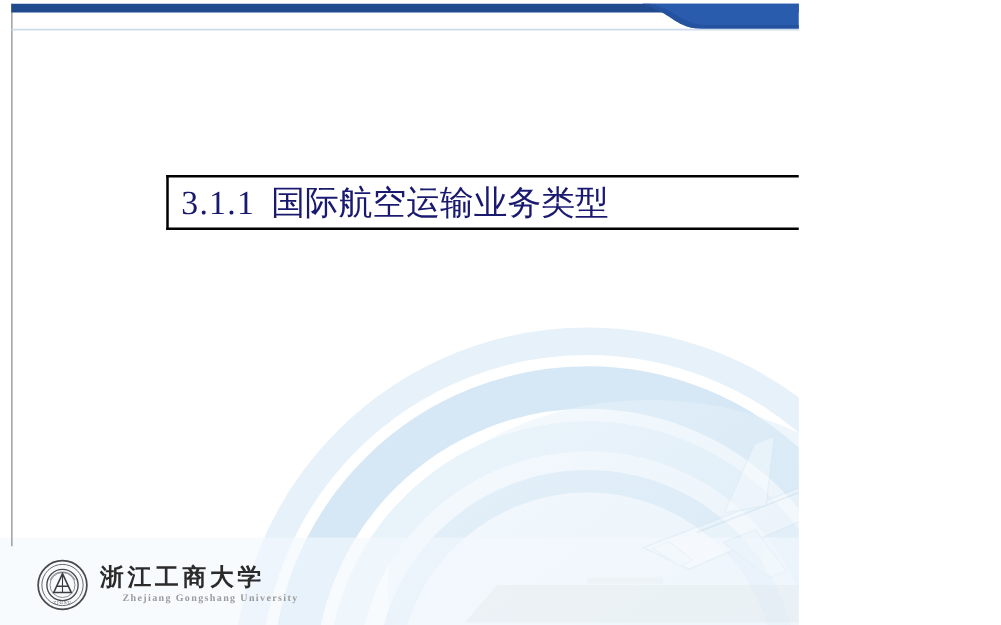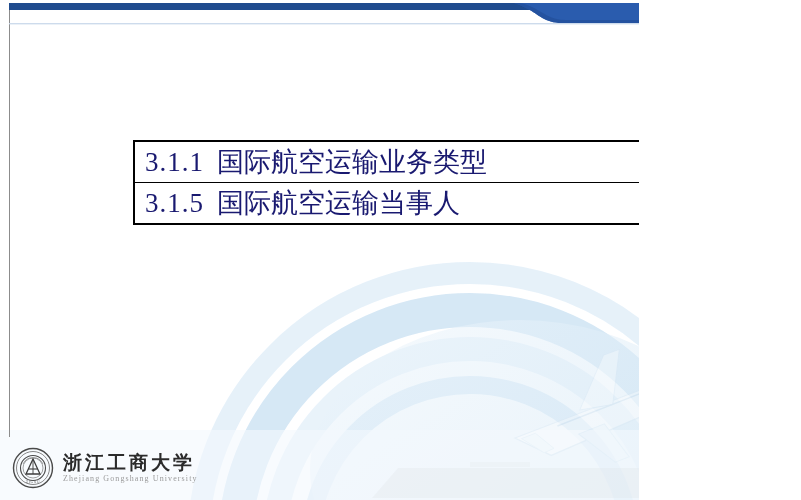"3.1.5 国际航空运输当事人" tr { html: <tr> <td> <span>3.1.5</span><span>国际航空运输当事人</span> </td> </tr> -> none }
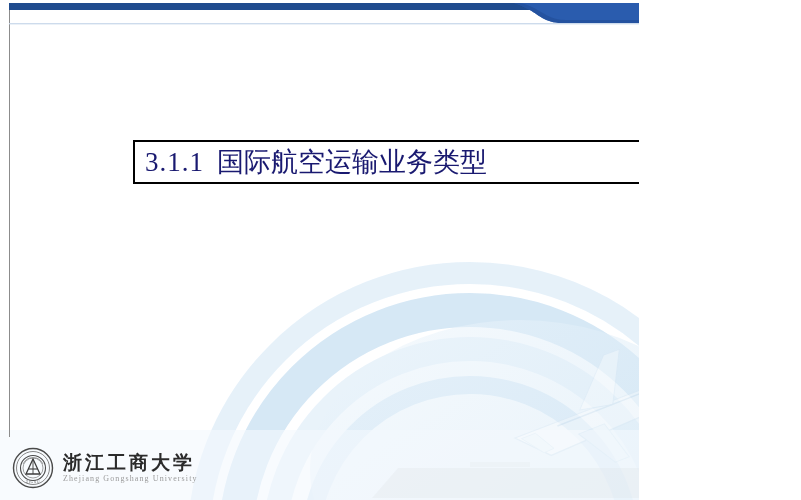"浙江工商大学" .logo { left: 12px -> 29px }
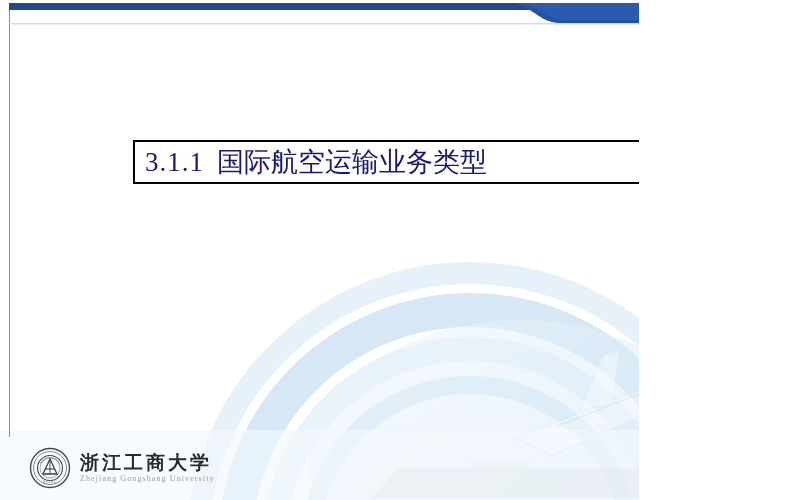"Zhejiang Gongshang University" .logo-en { font-weight: normal -> bold; margin-left: none -> 18px }
